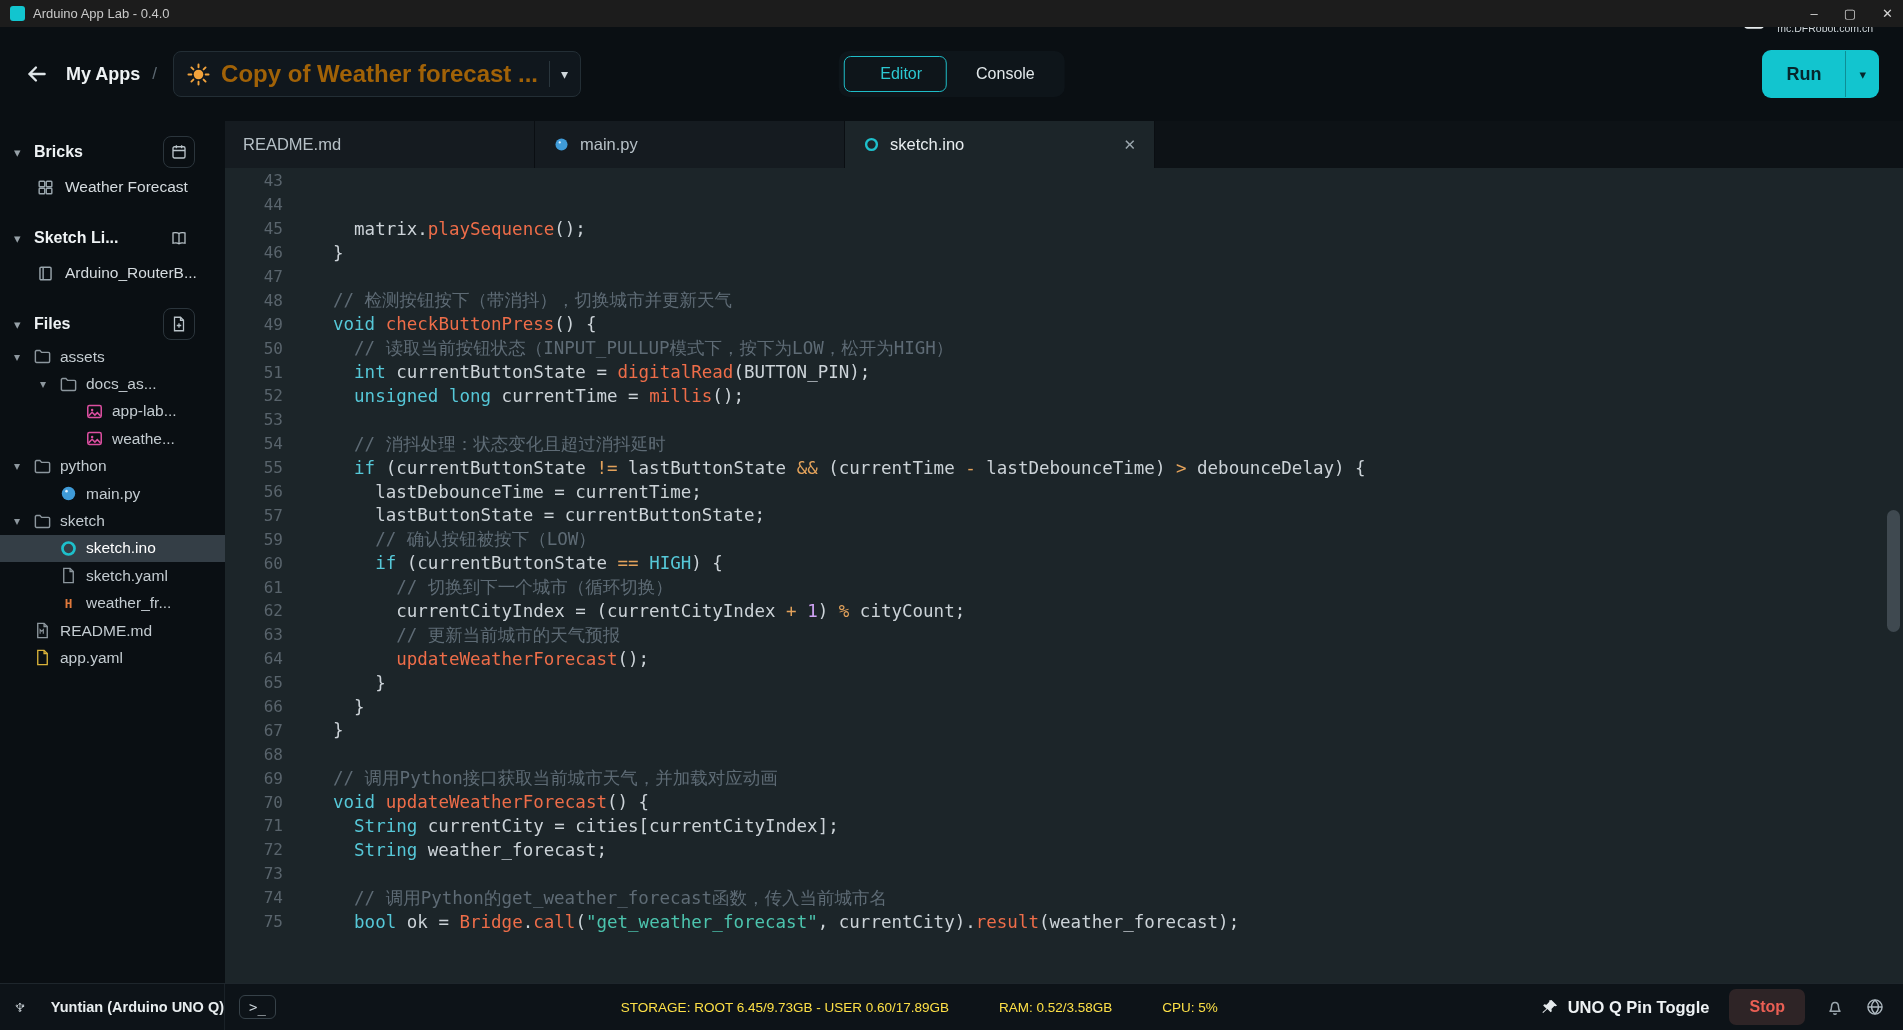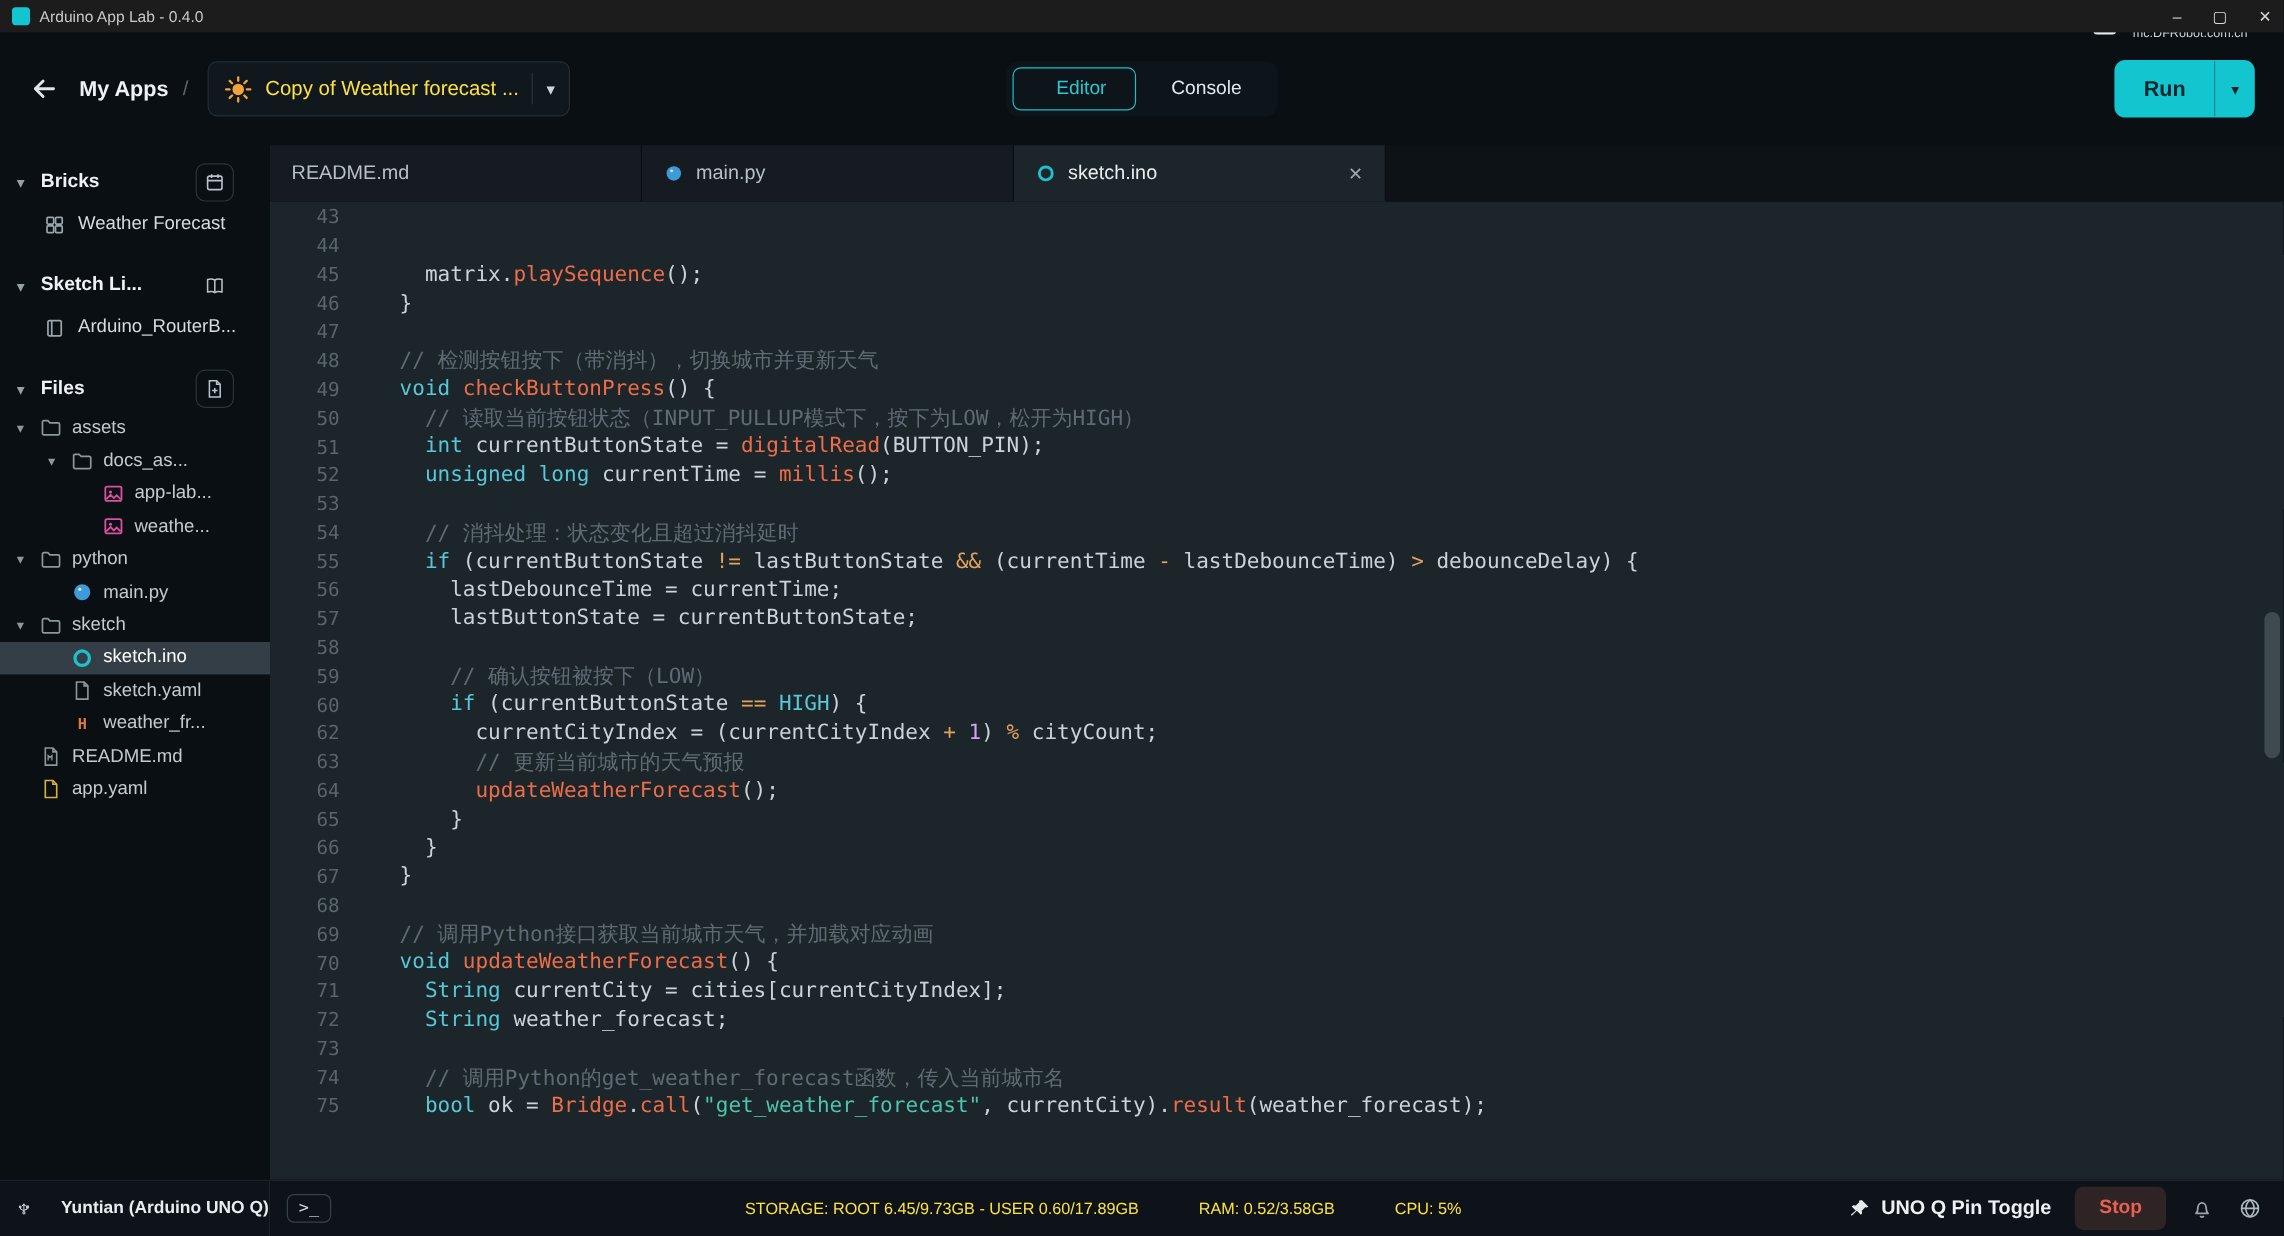"Copy of Weather forecast ..." .project-name { color: #fde047 -> #a16207; font-size: 17px -> 24px; font-weight: 400 -> 700 }
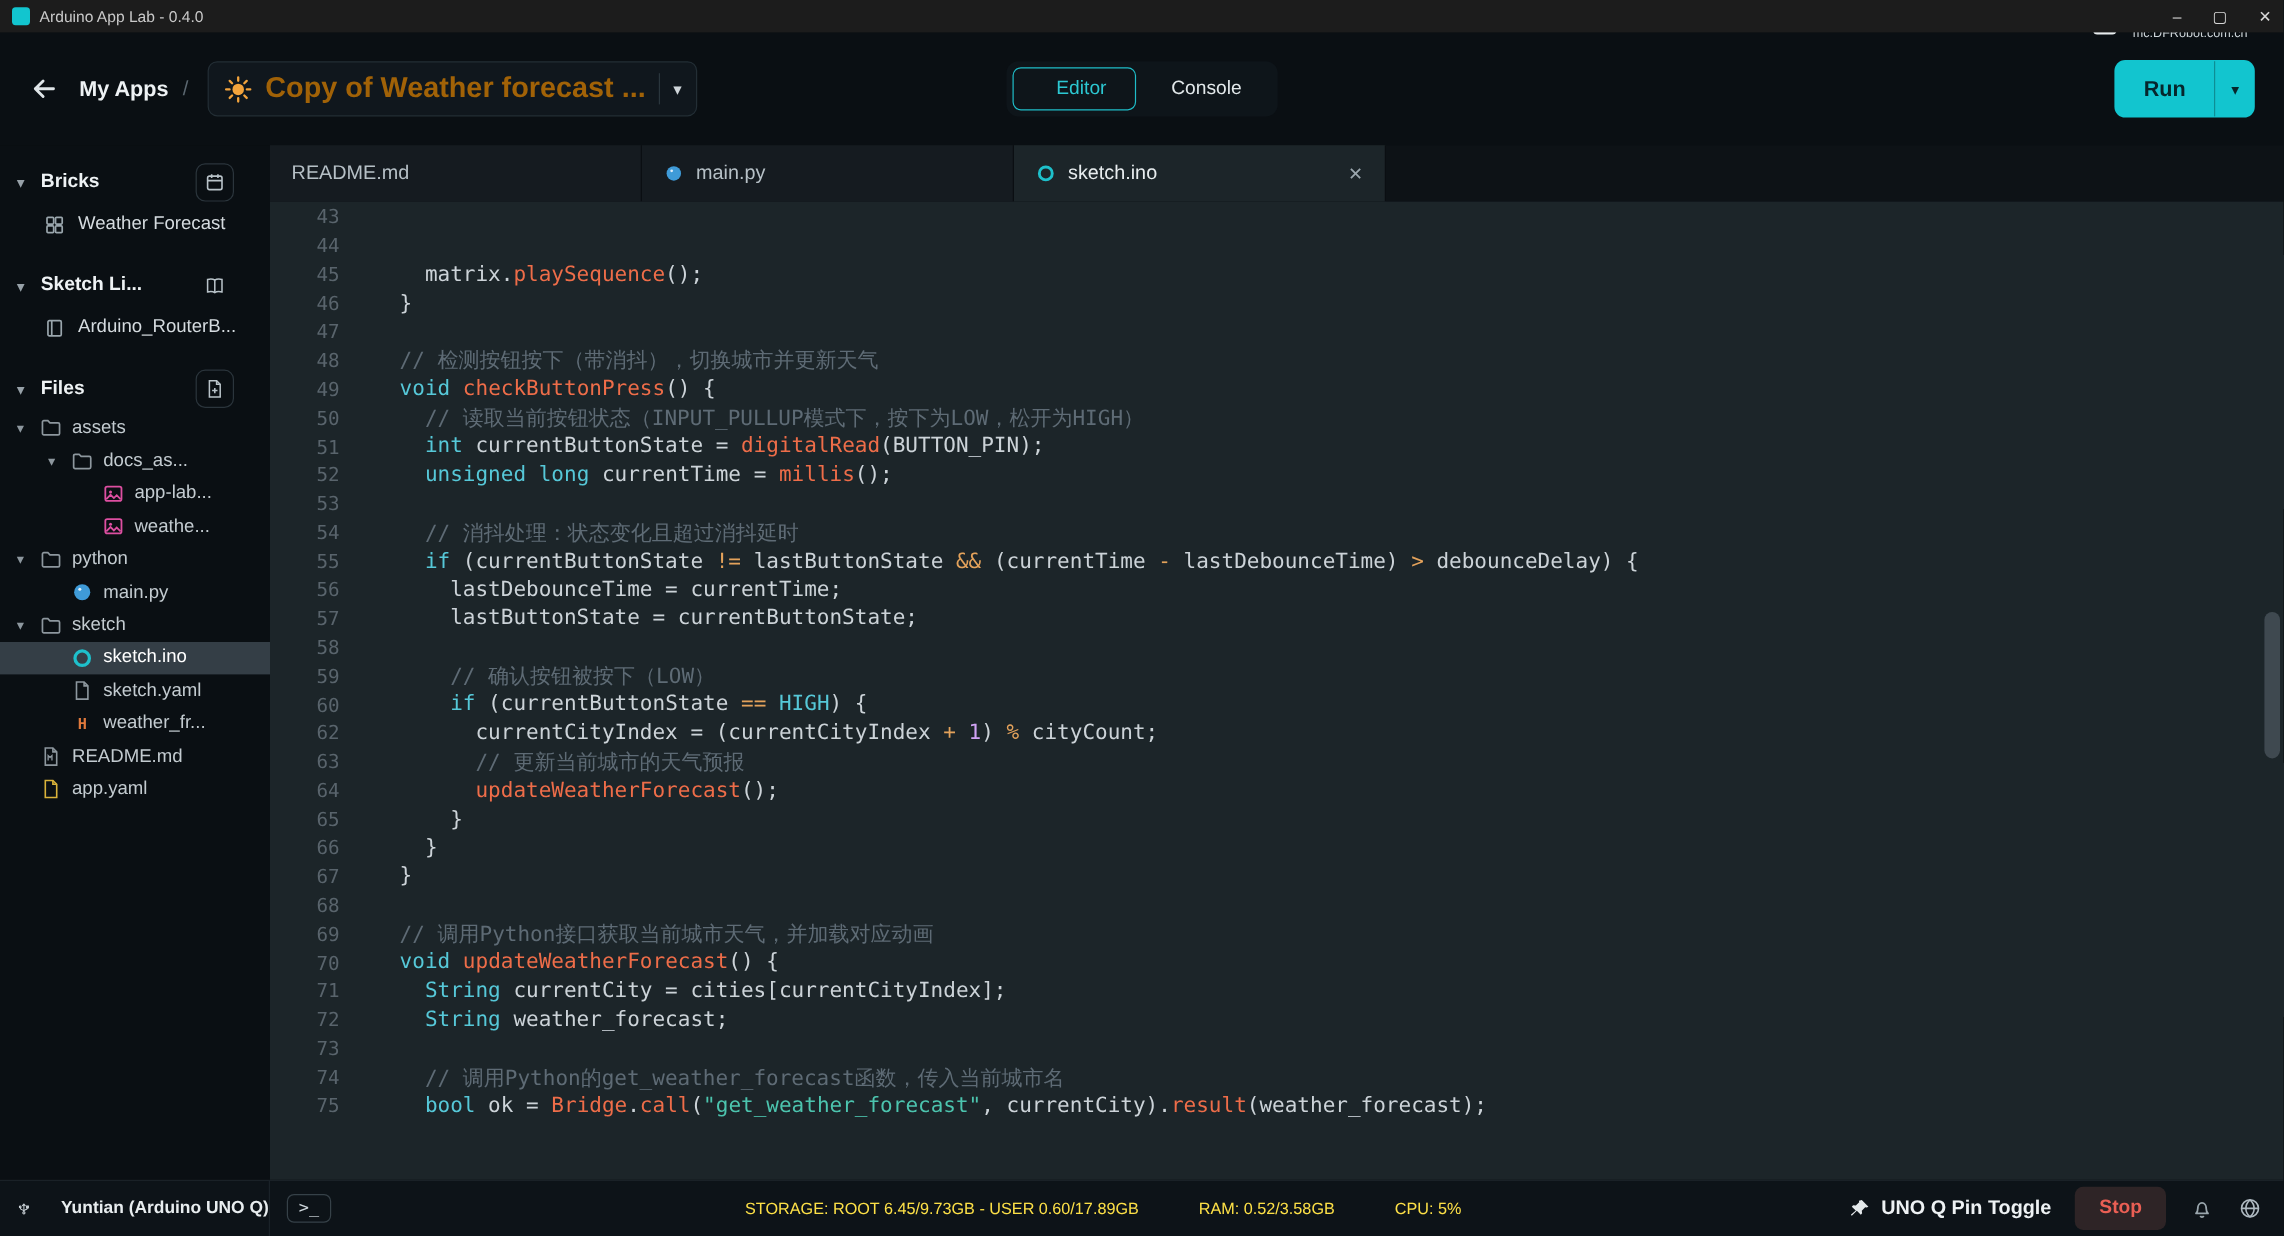"58" div.code-line { html: <div><span>58</span><span></span></div> -> none }
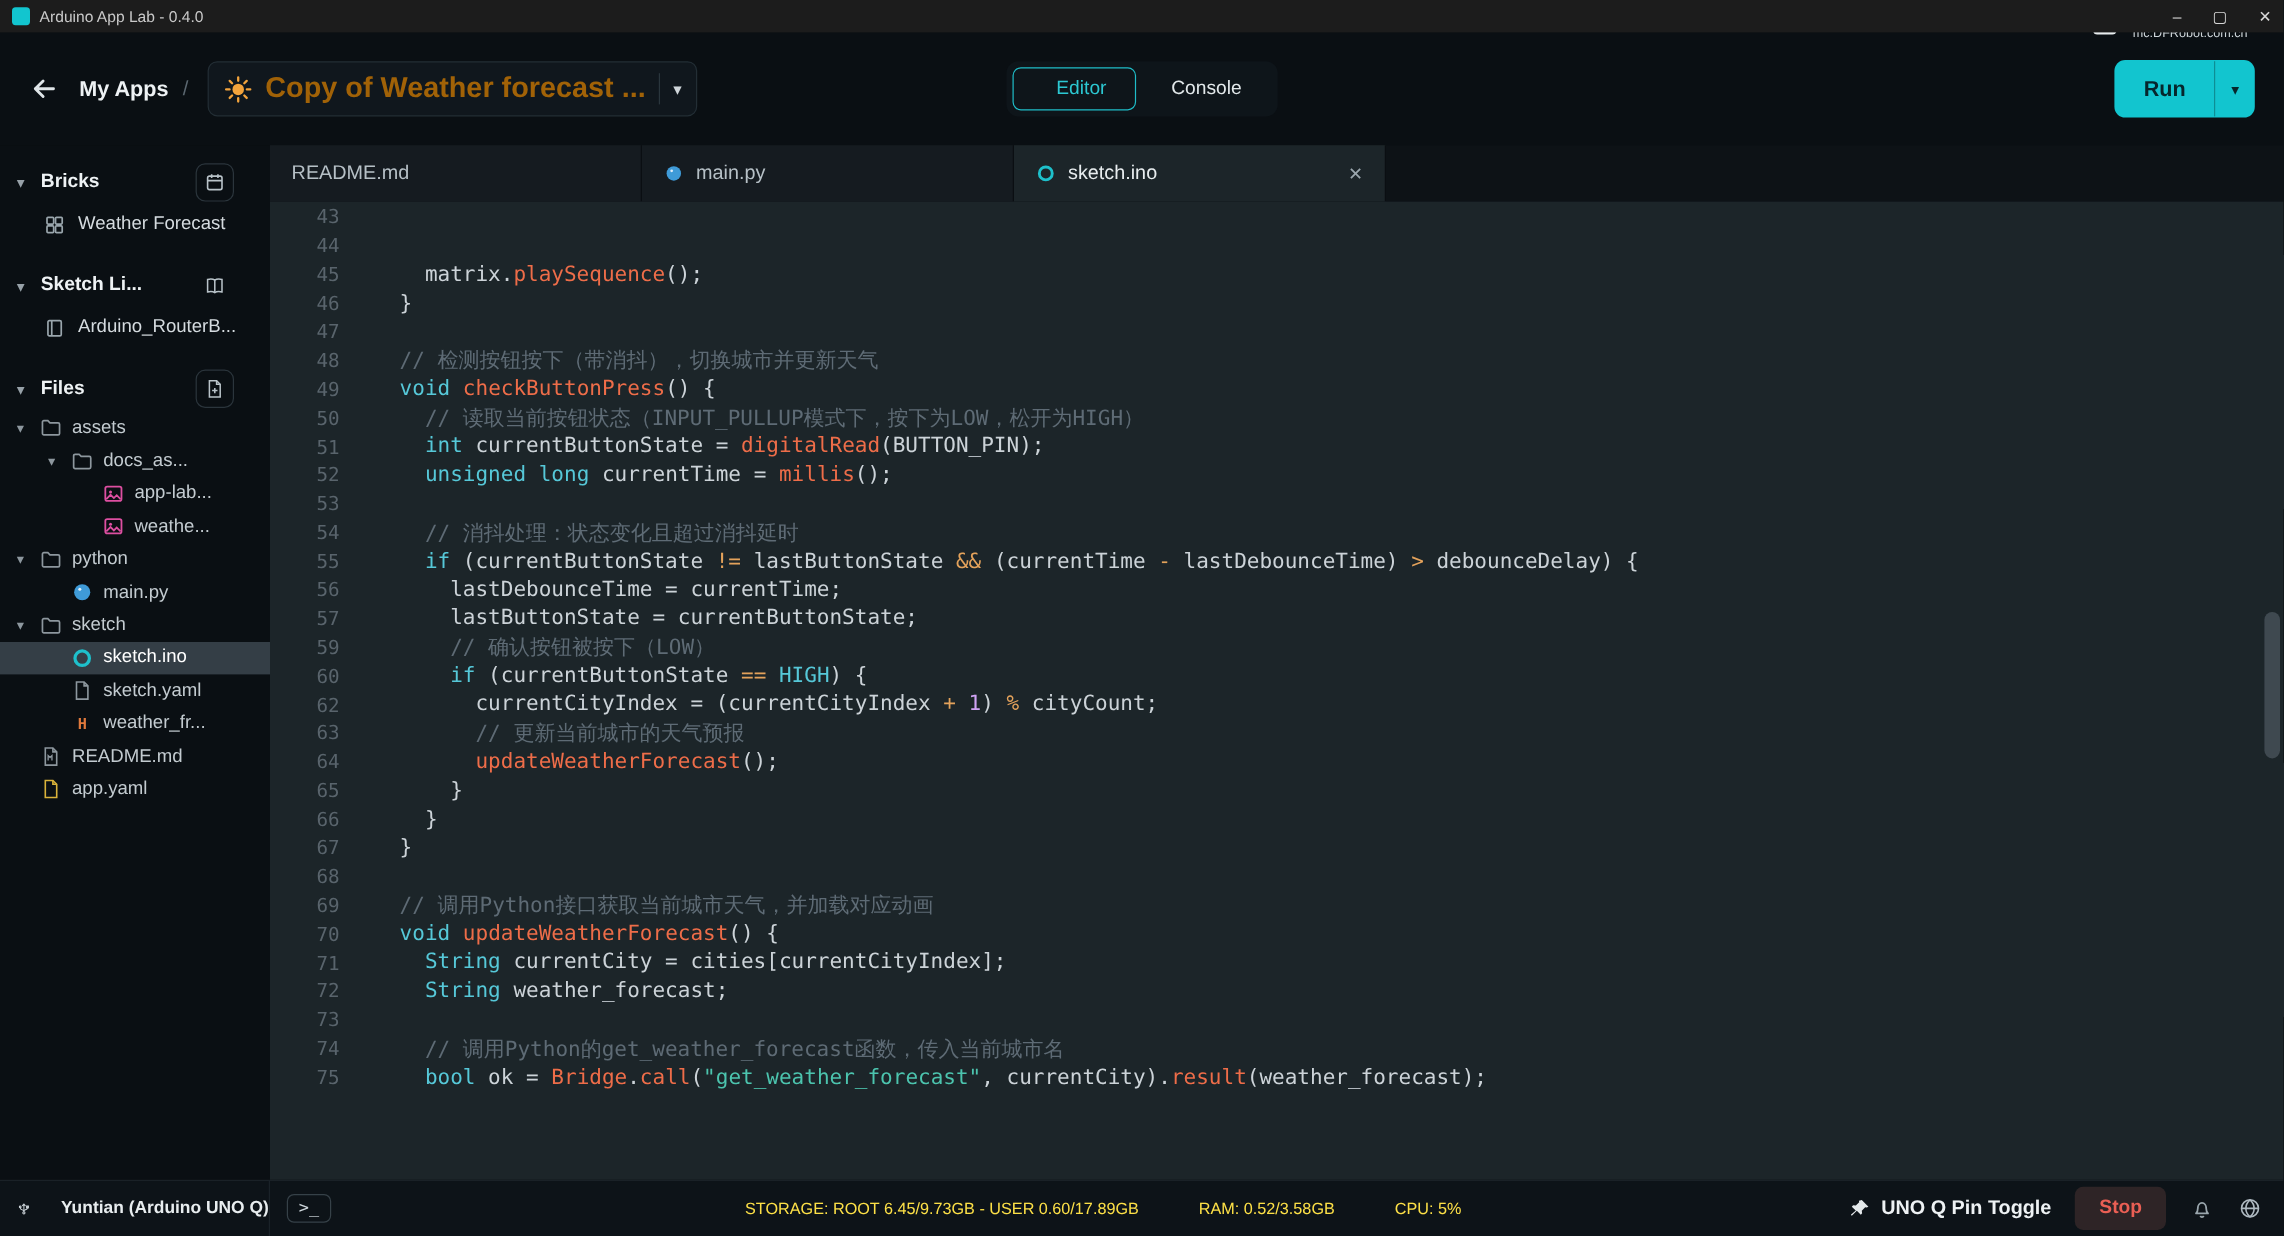"61" div.code-line { html: none -> <div><span>61</span><span><span> </span><span>// 切换到下一个城市（循环切换）</span></span></div> }
